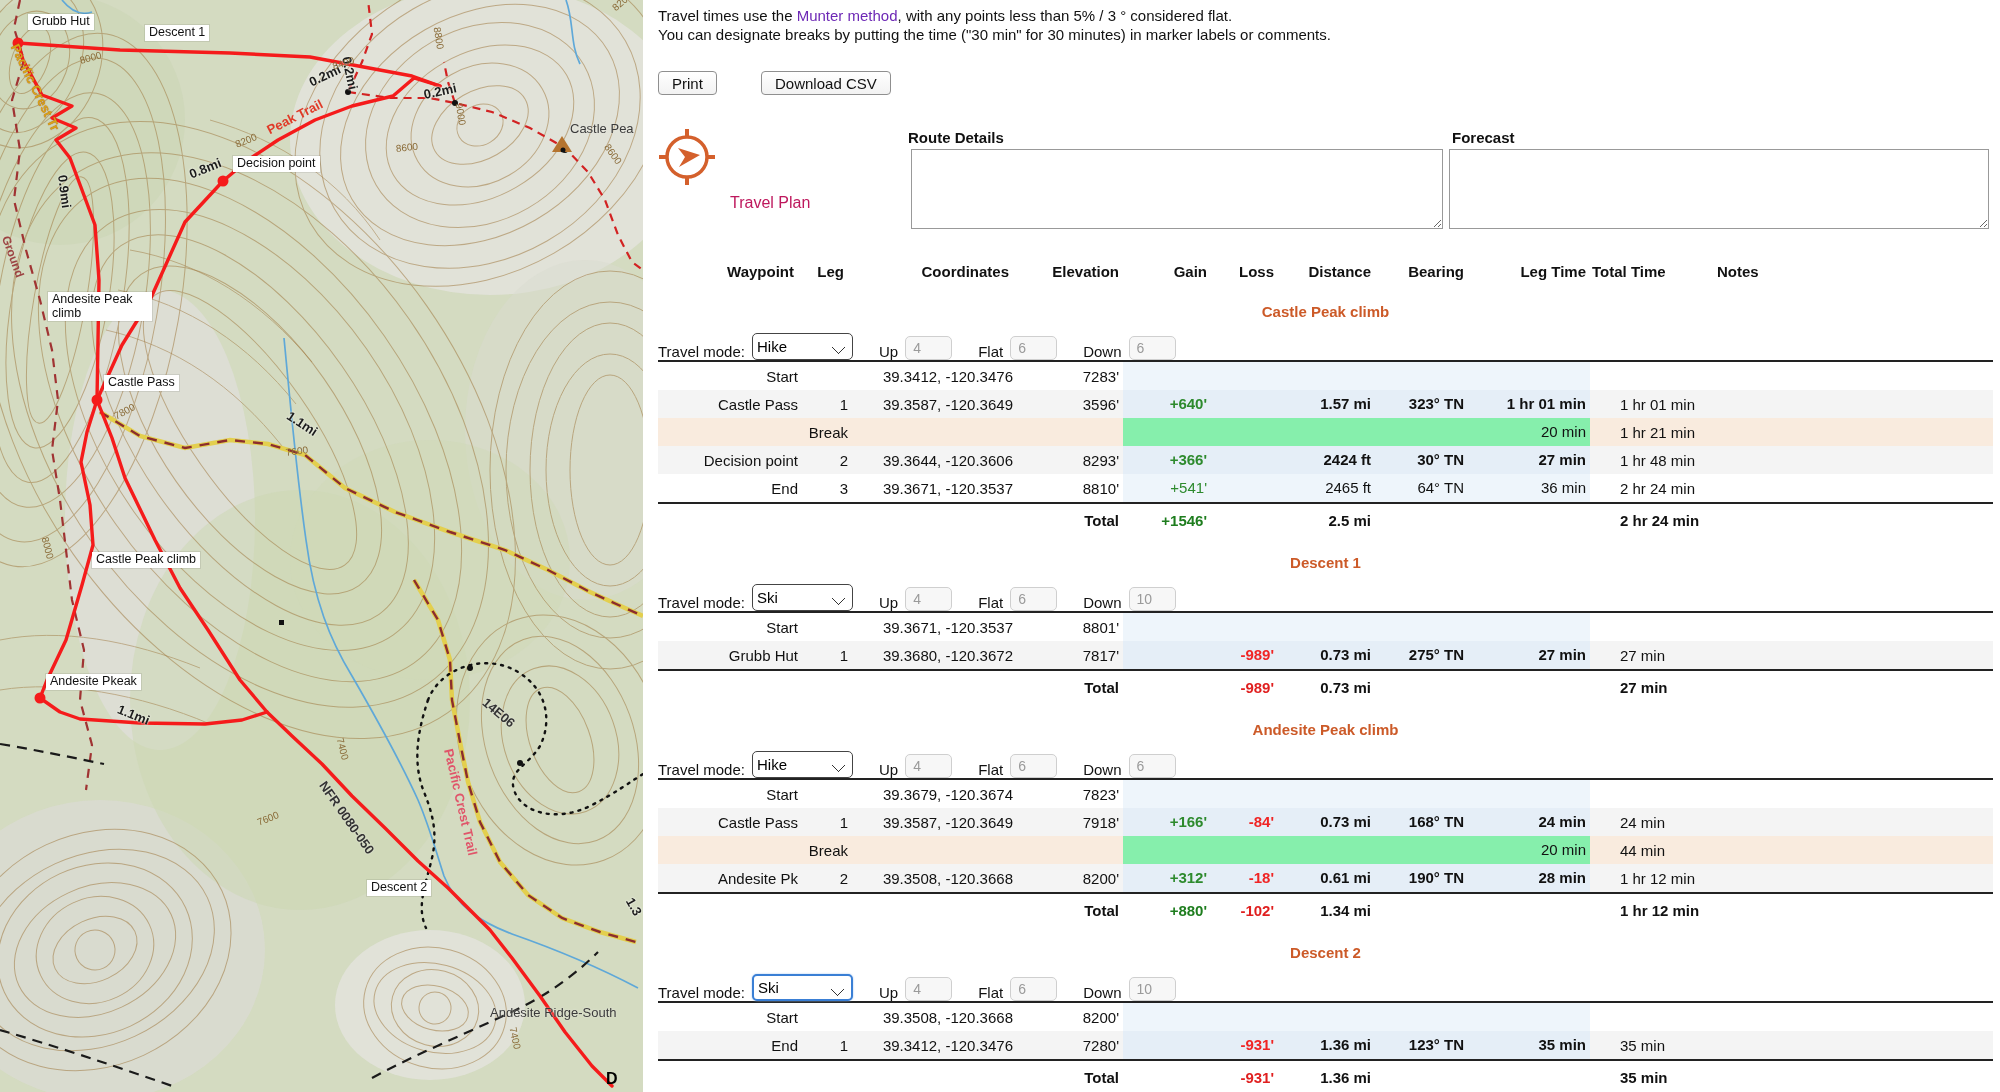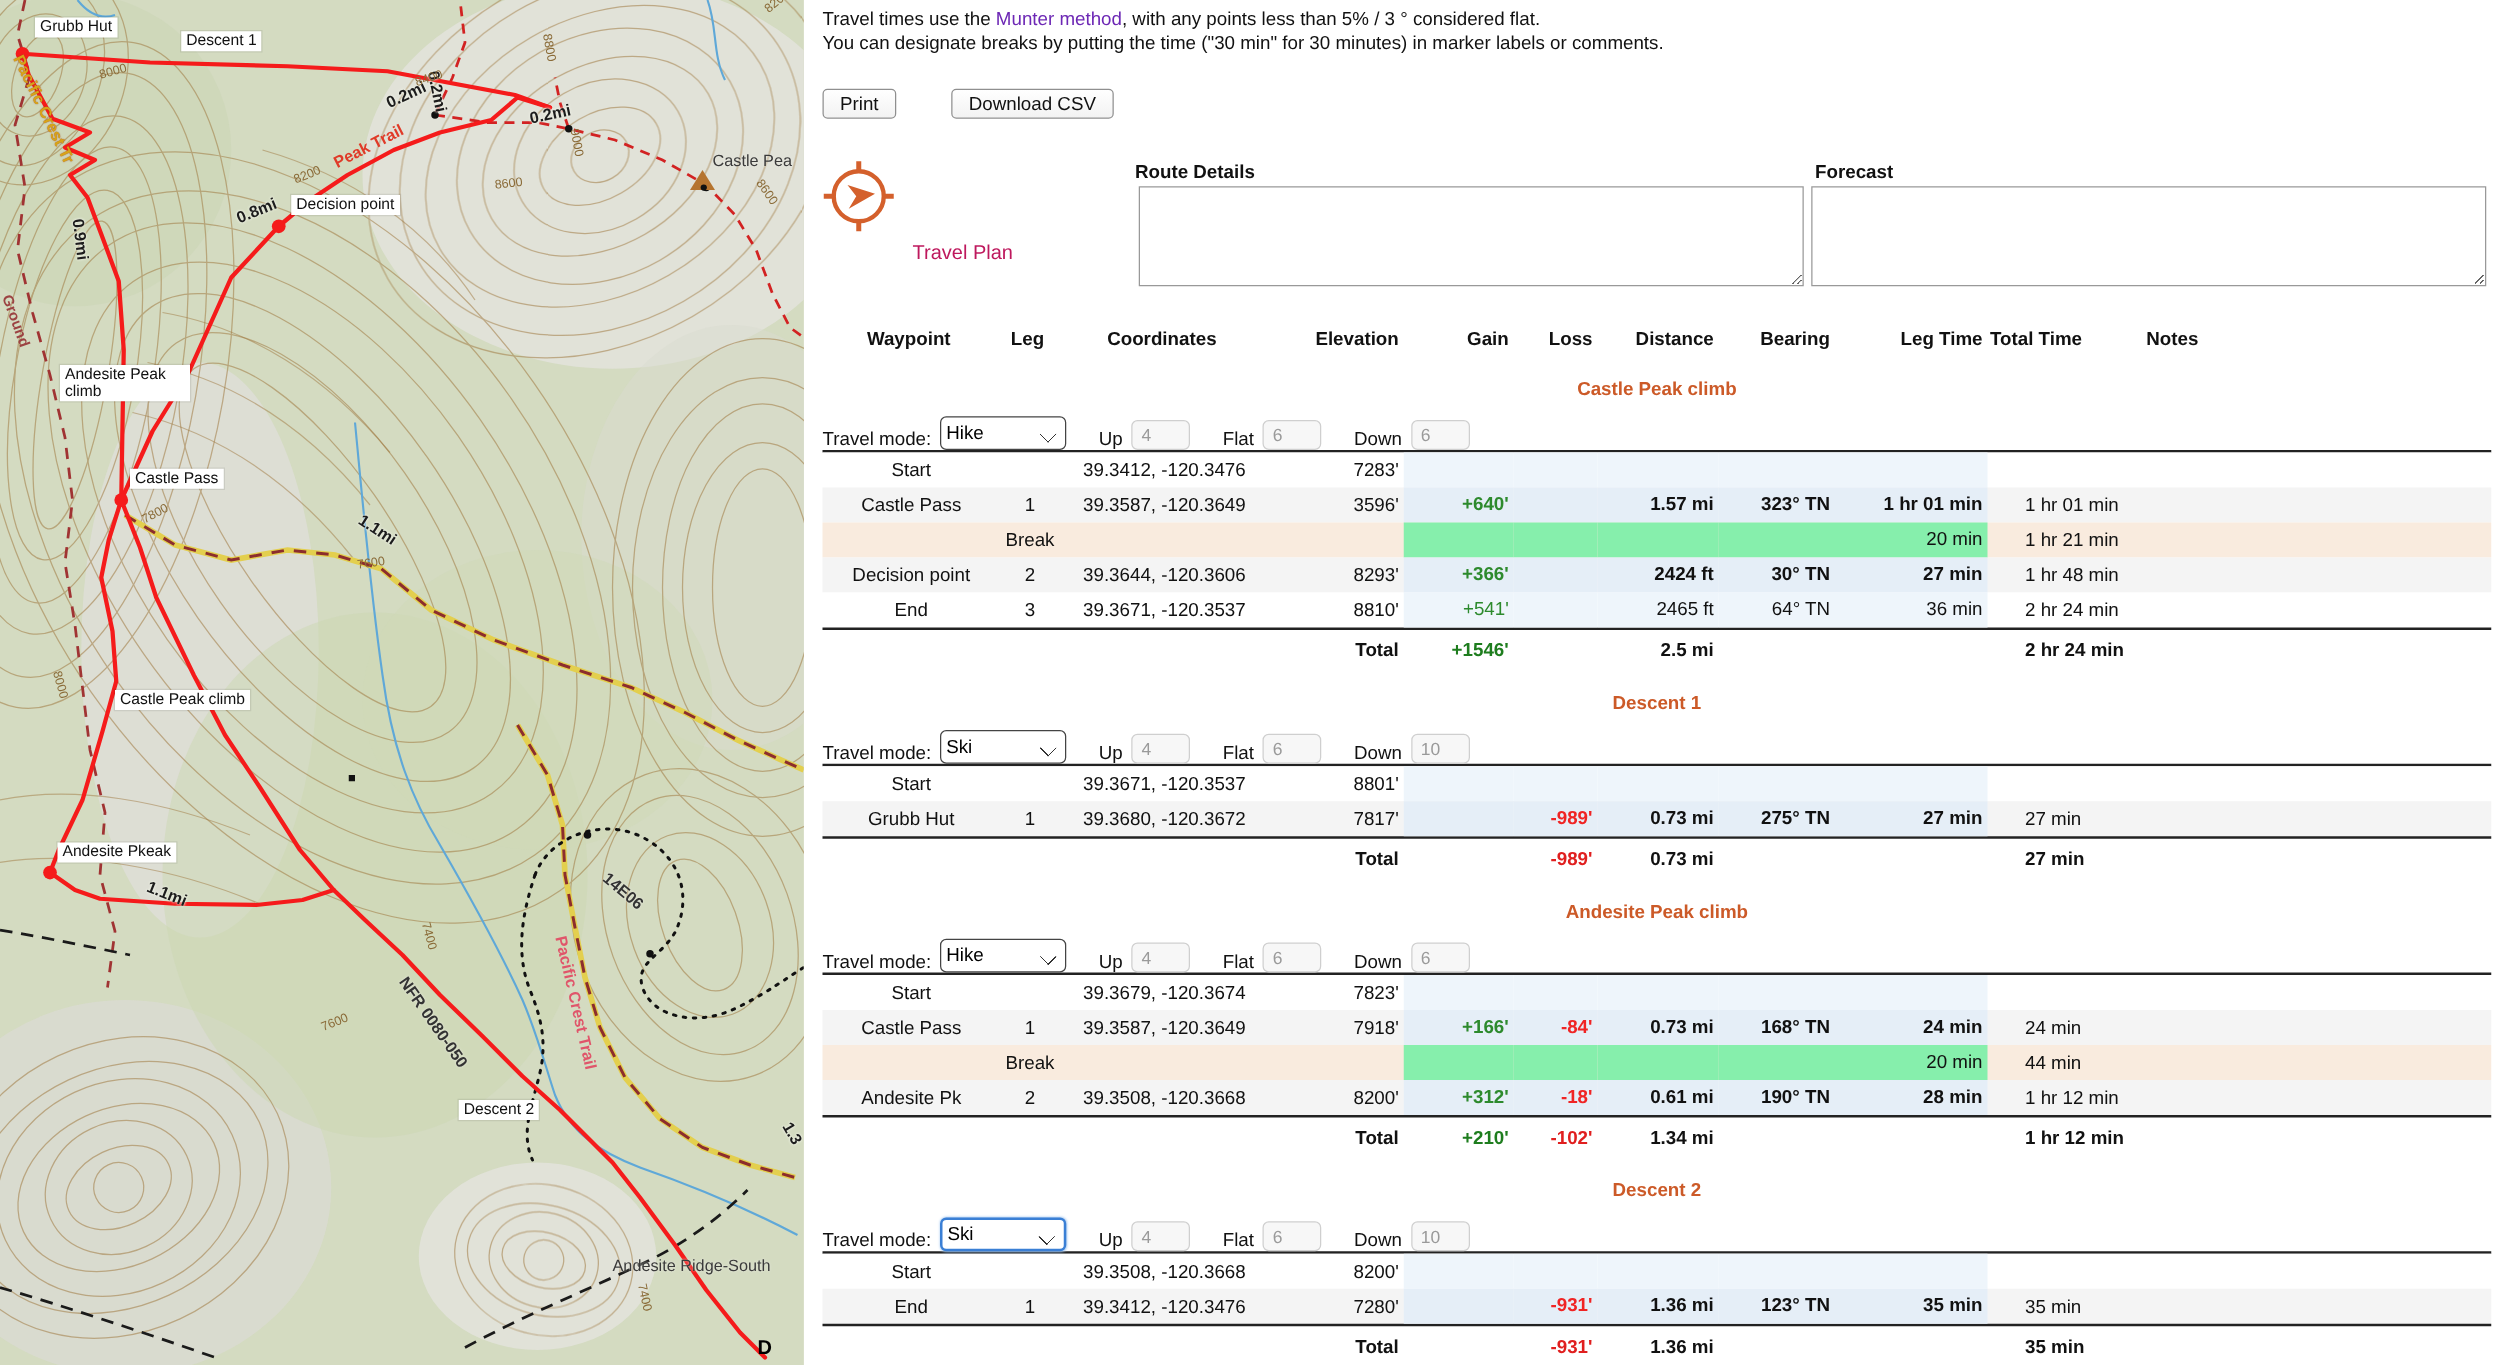"Waypoint" .c-wp,.c-leg,.c-co { text-align: center -> right }
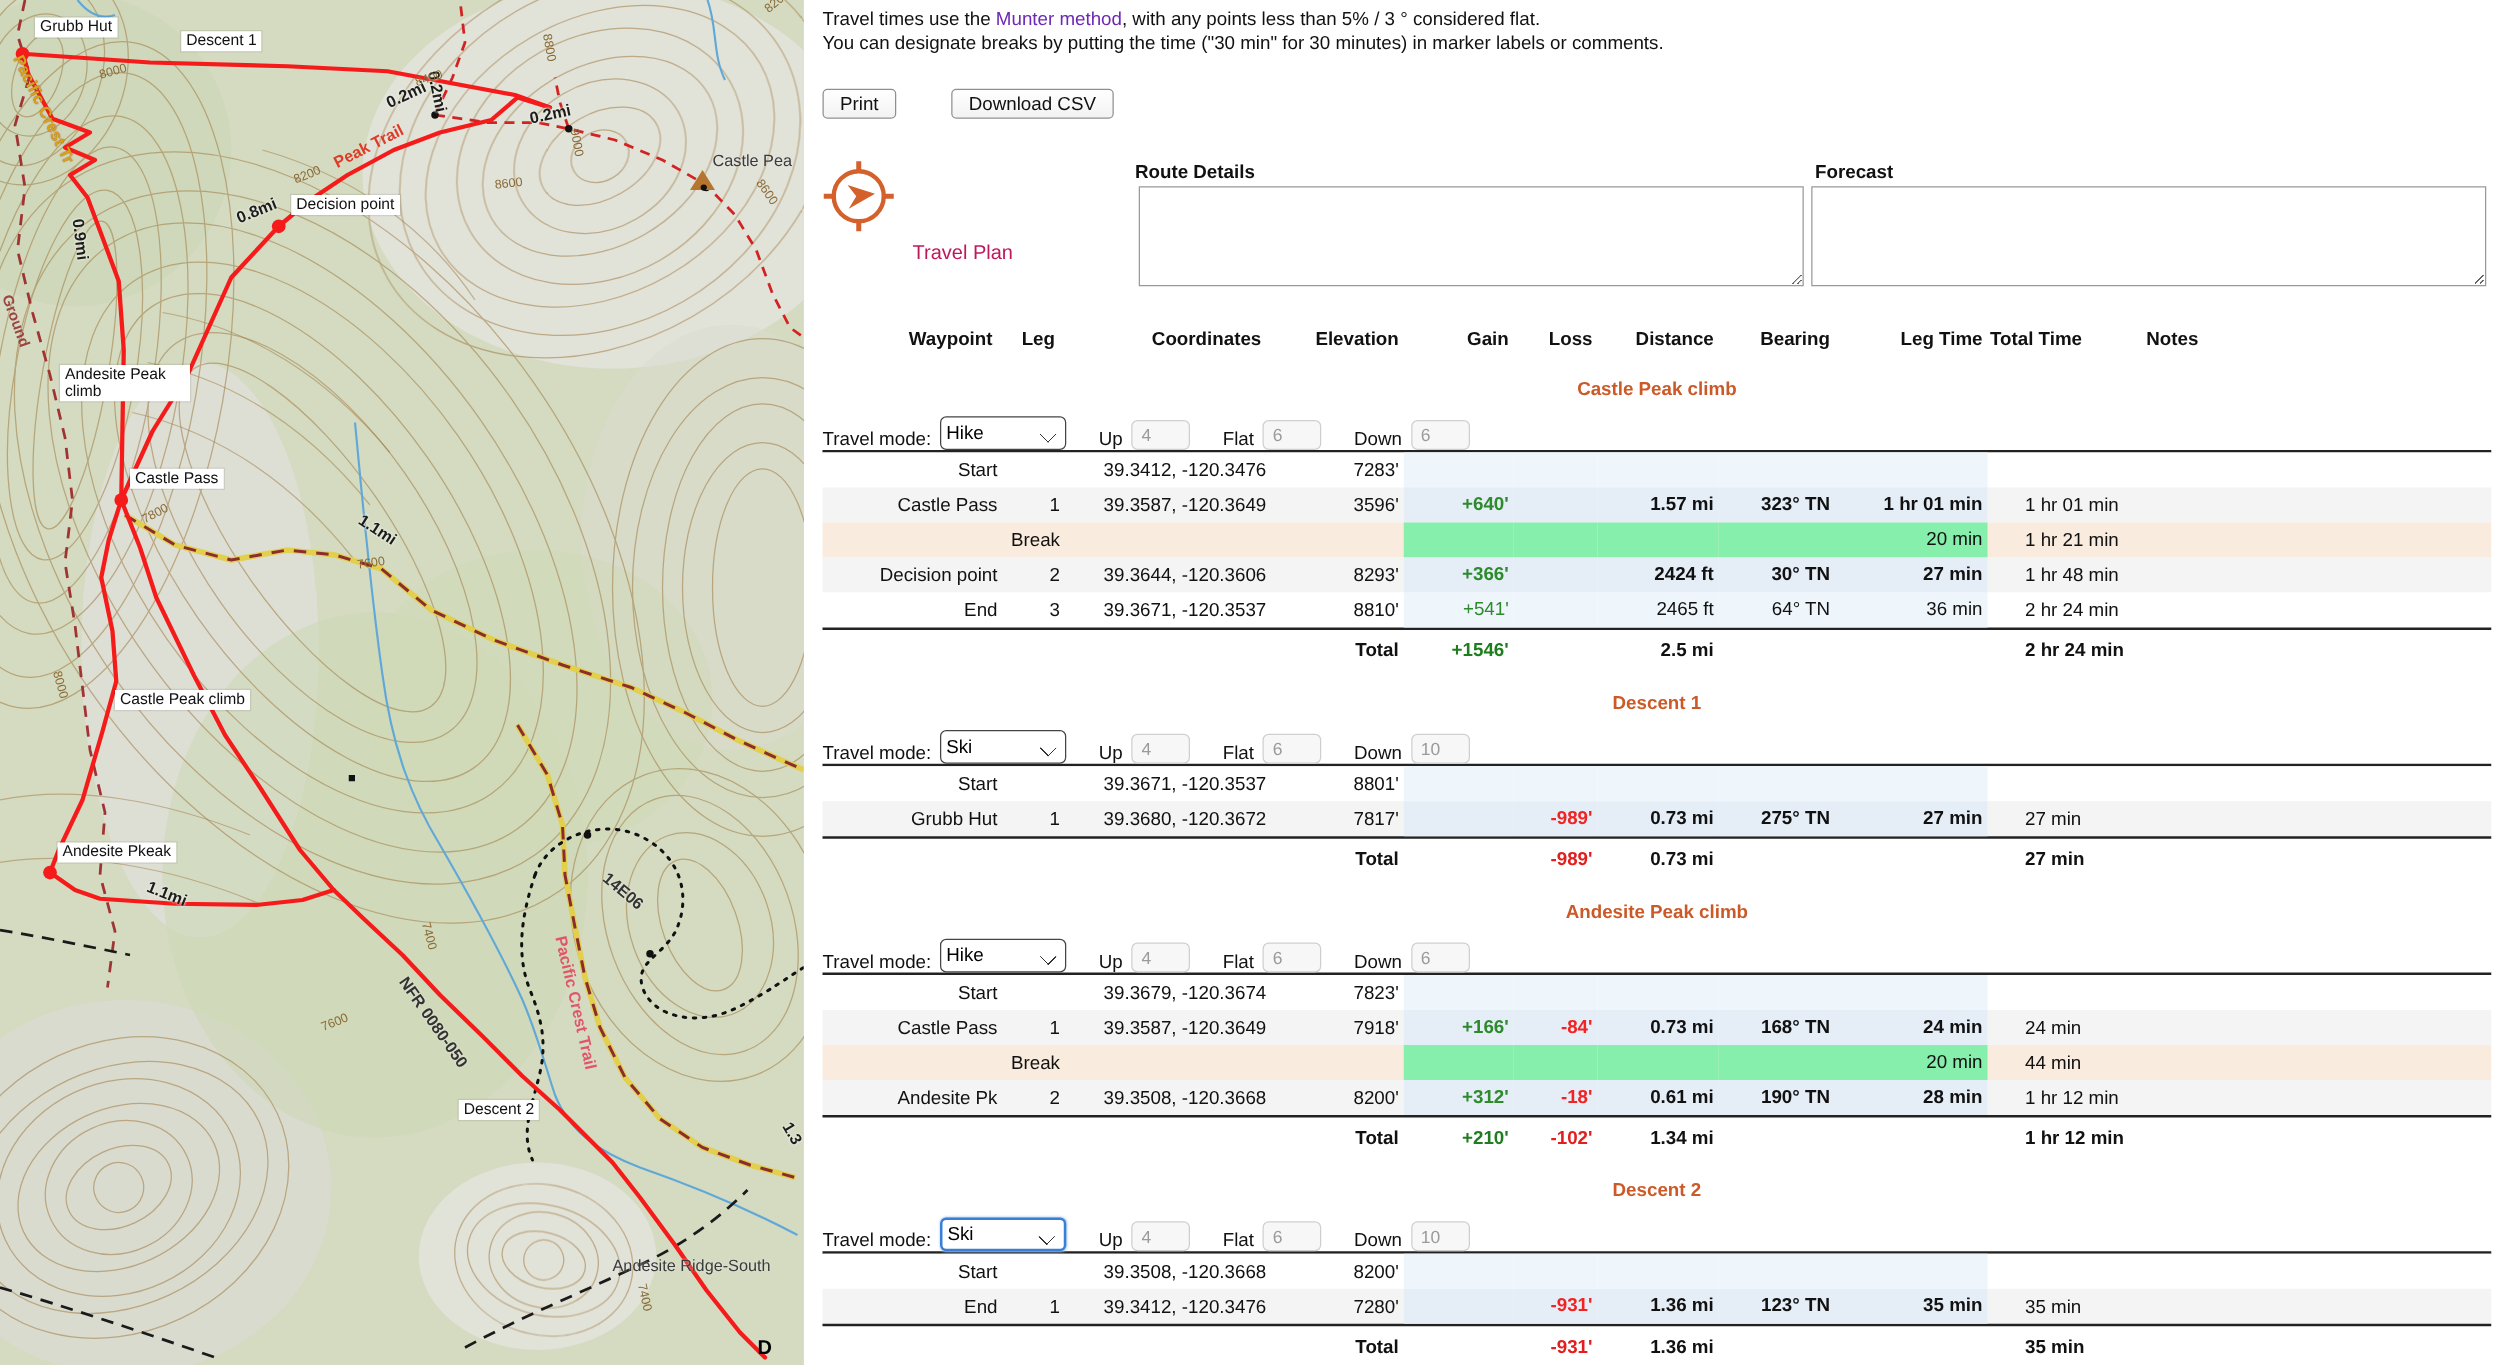"+210'" div.c-ga { text: +210' -> +880' }
